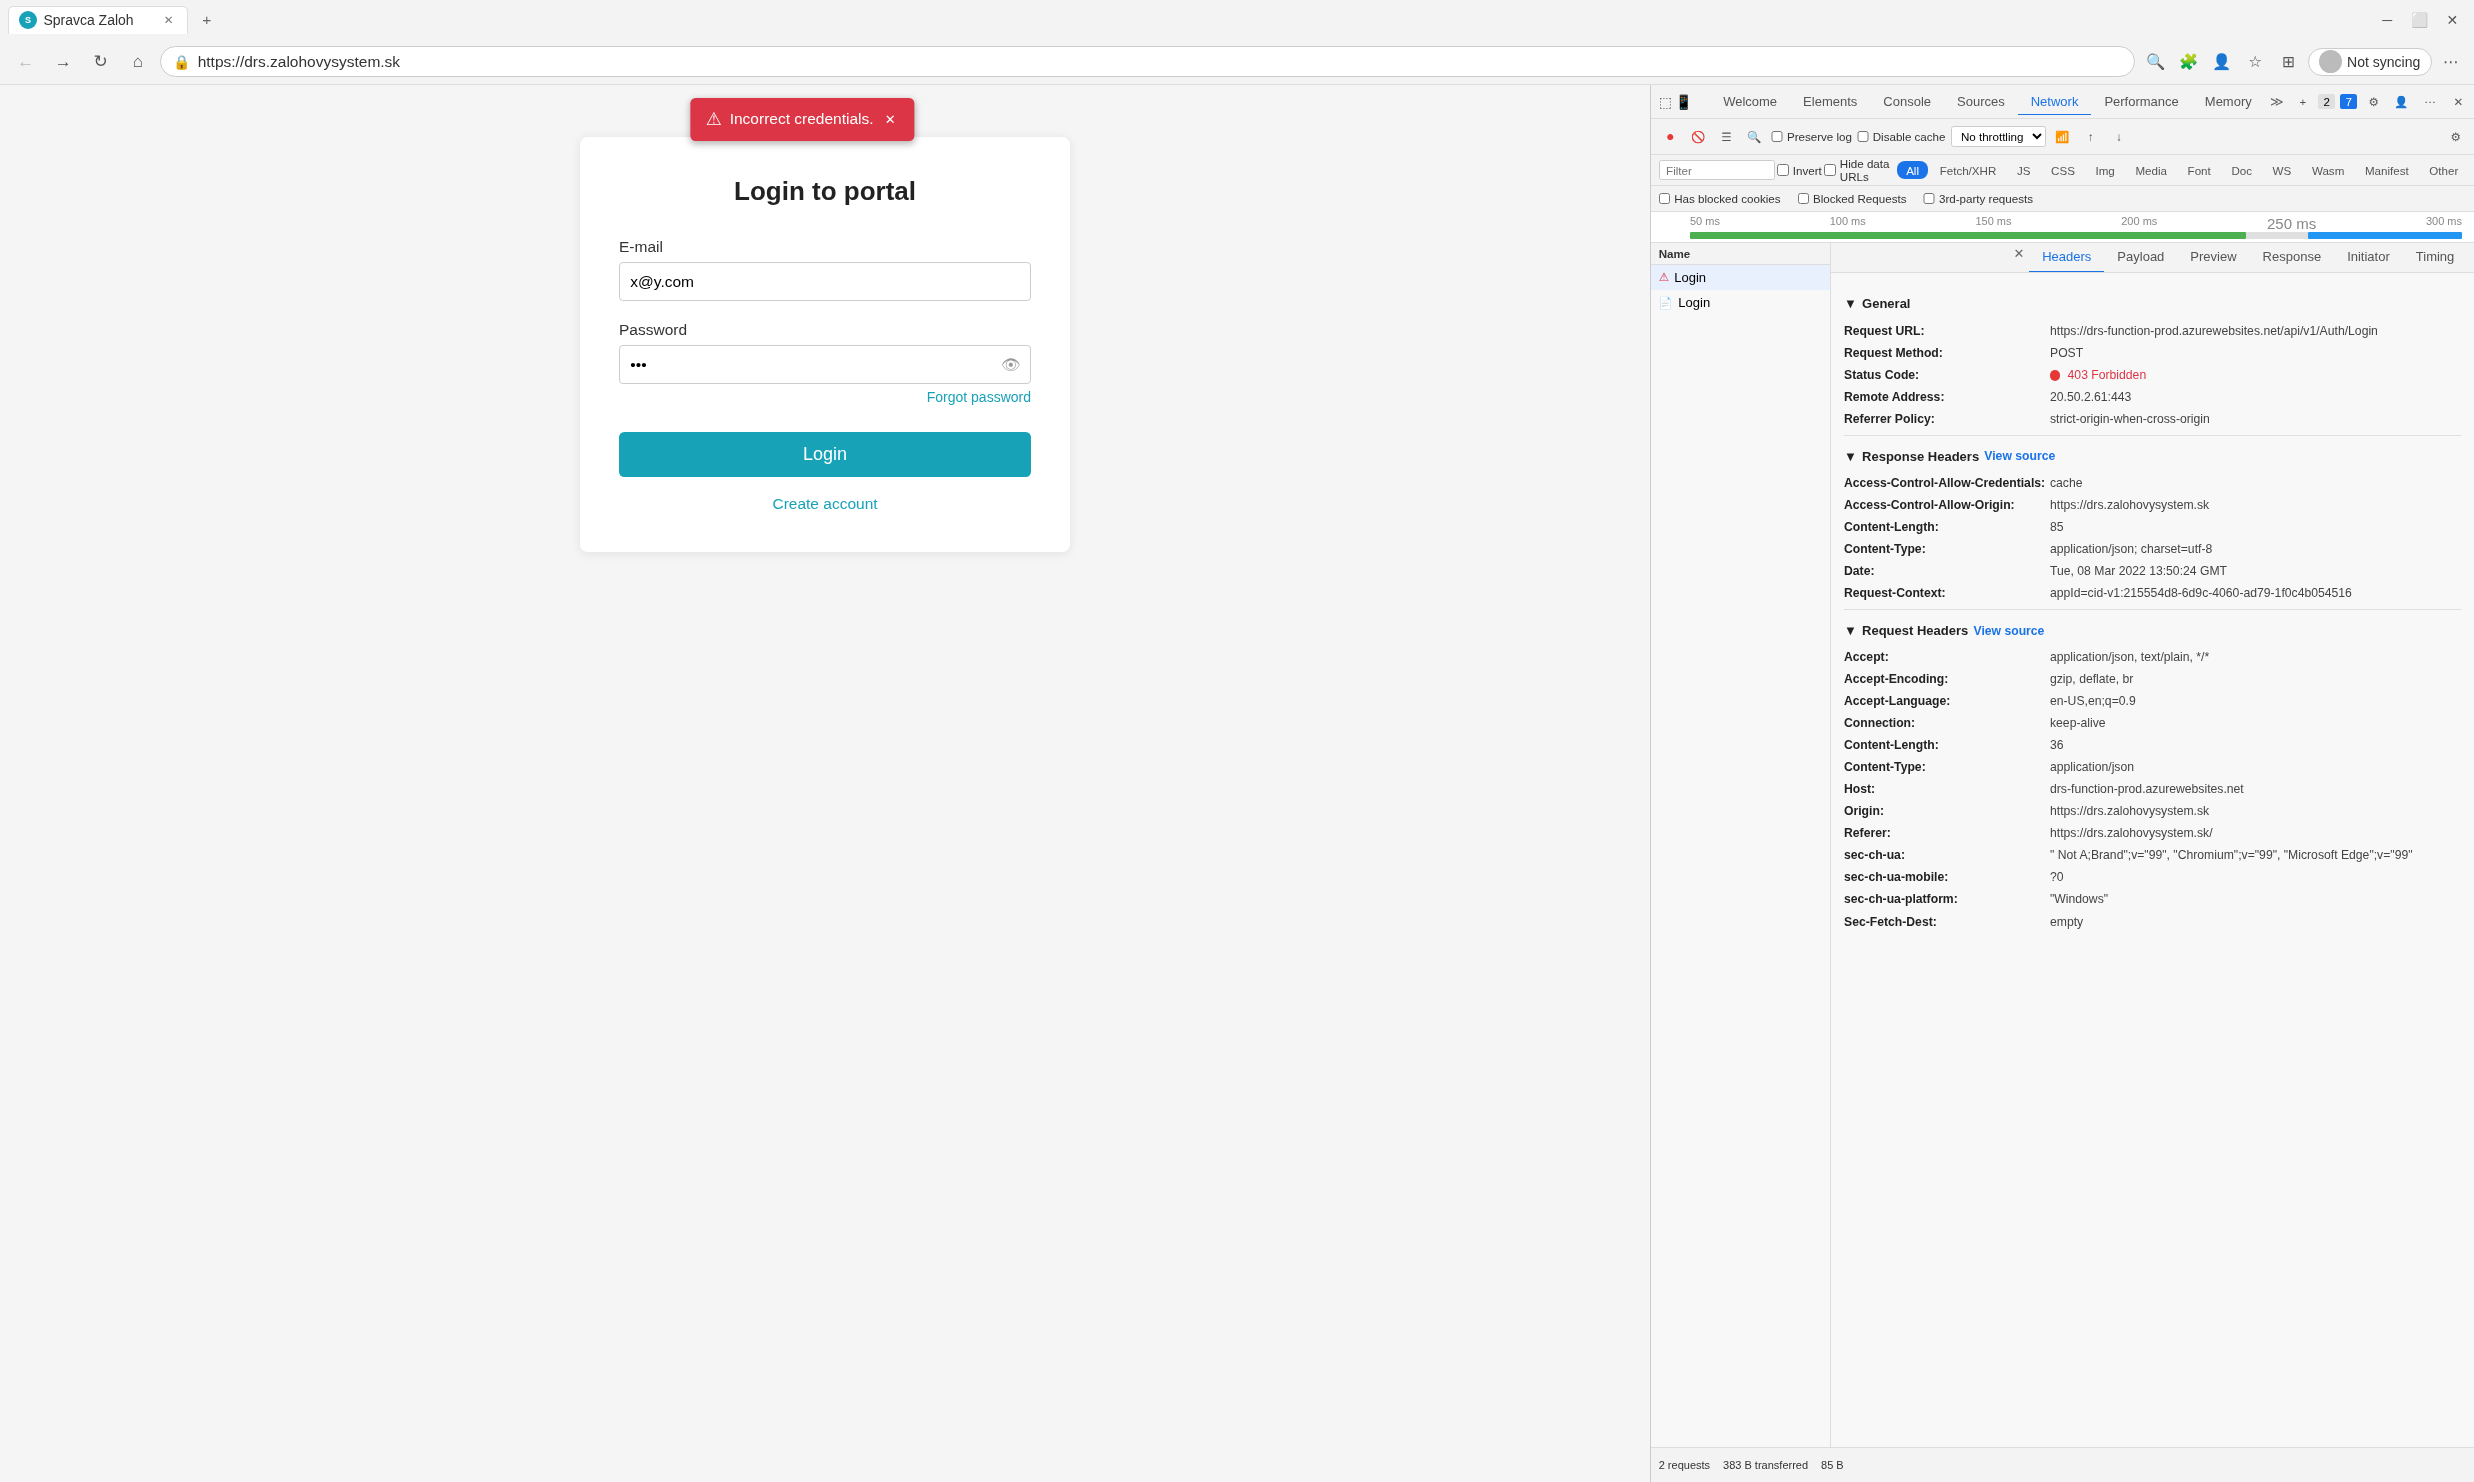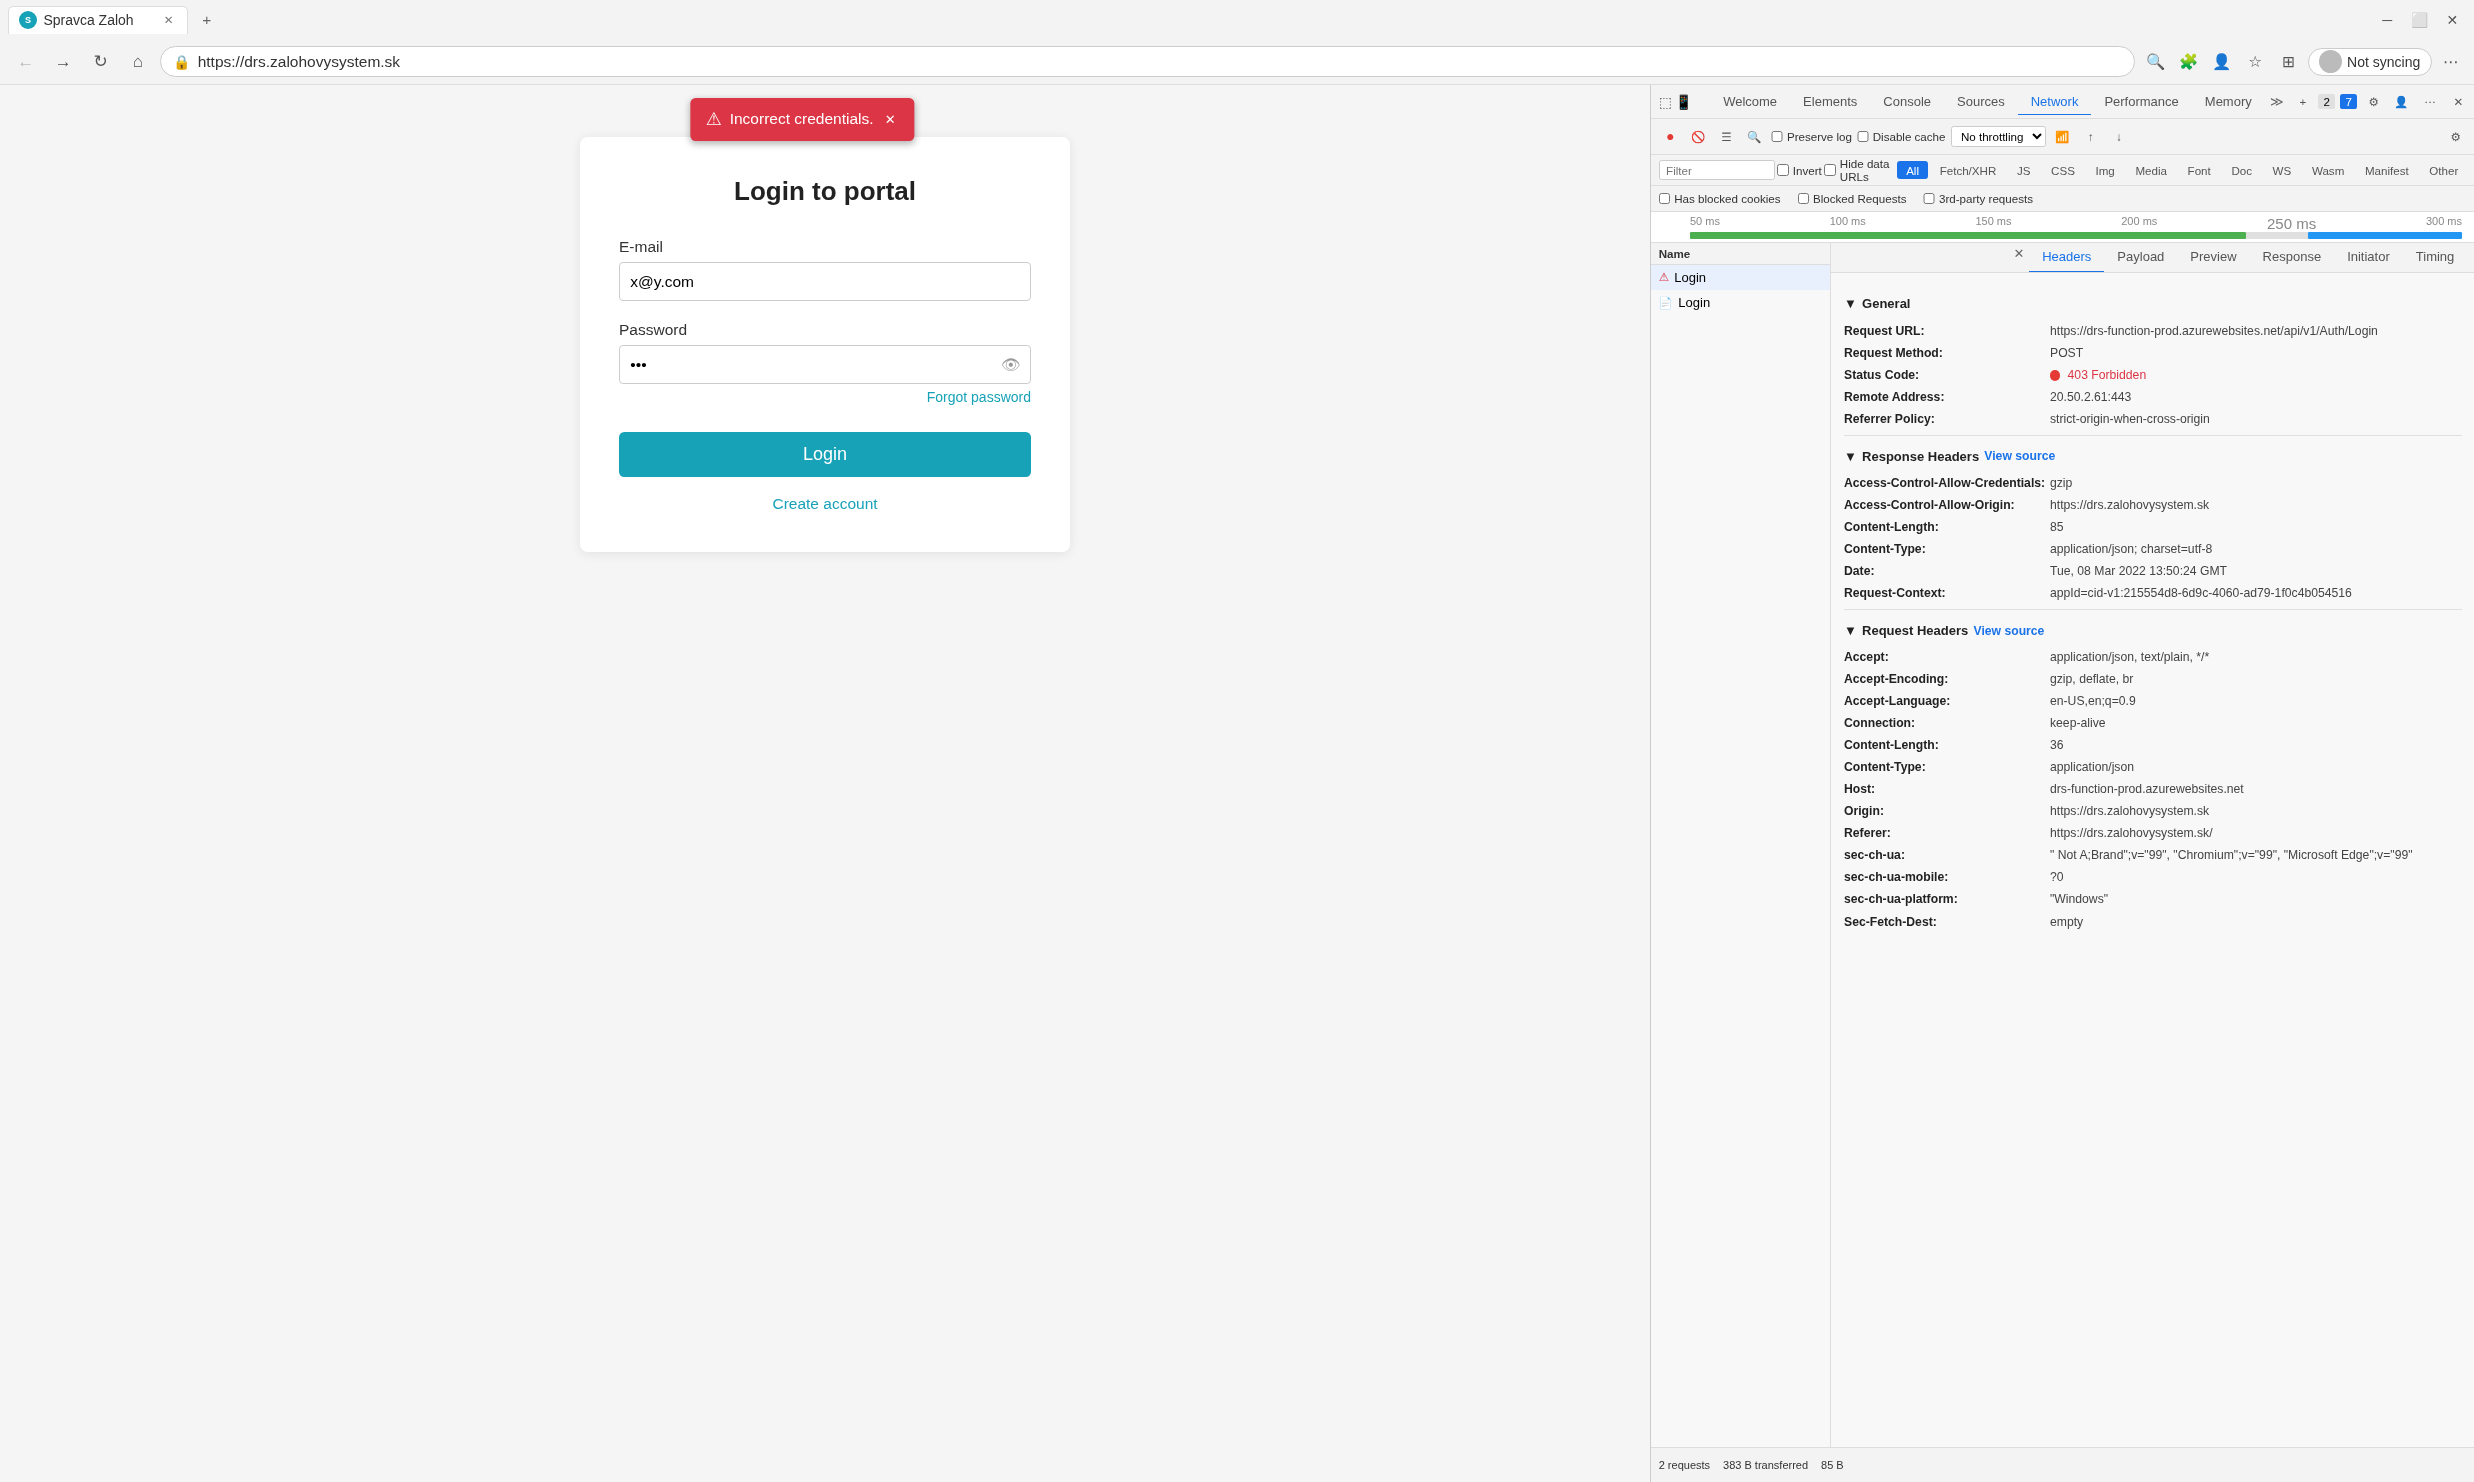"All" .filter-type-btn { border-radius: 3px -> 8px }
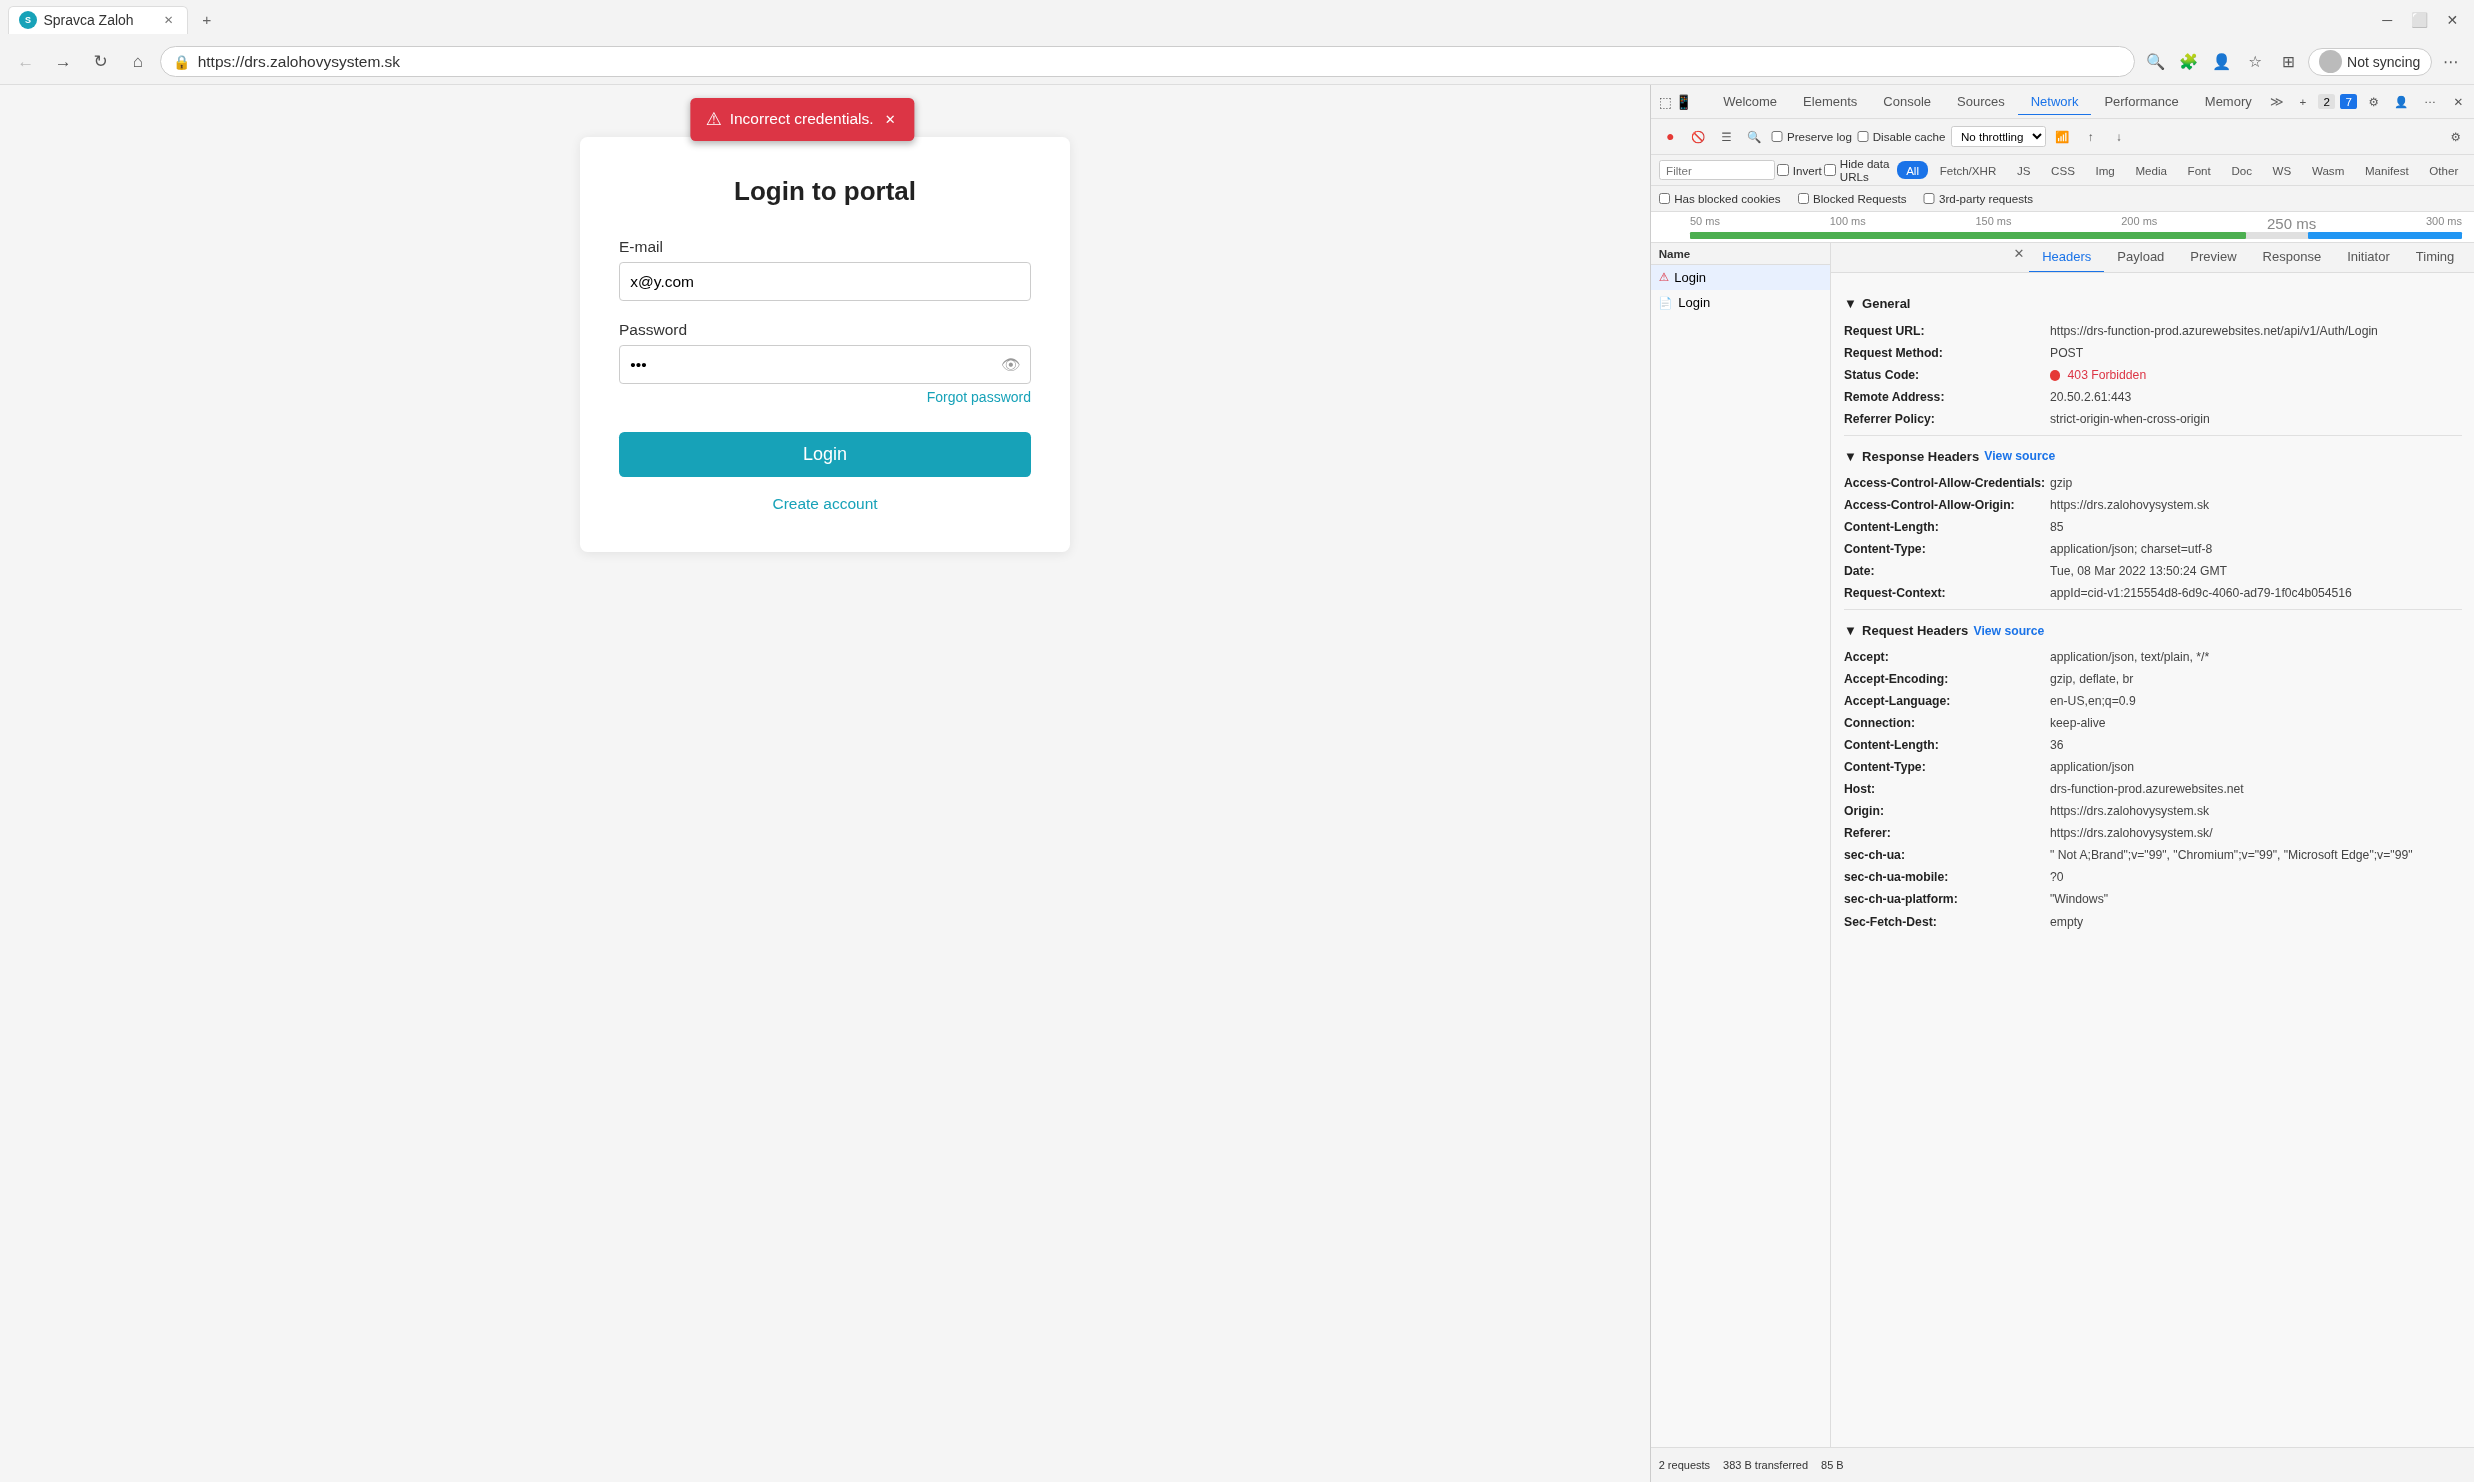"gzip" span.header-value { text: gzip -> cache }
